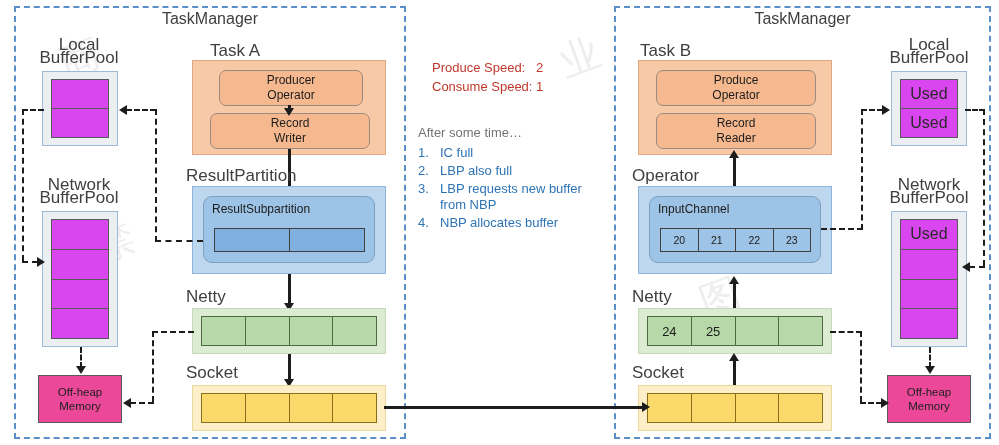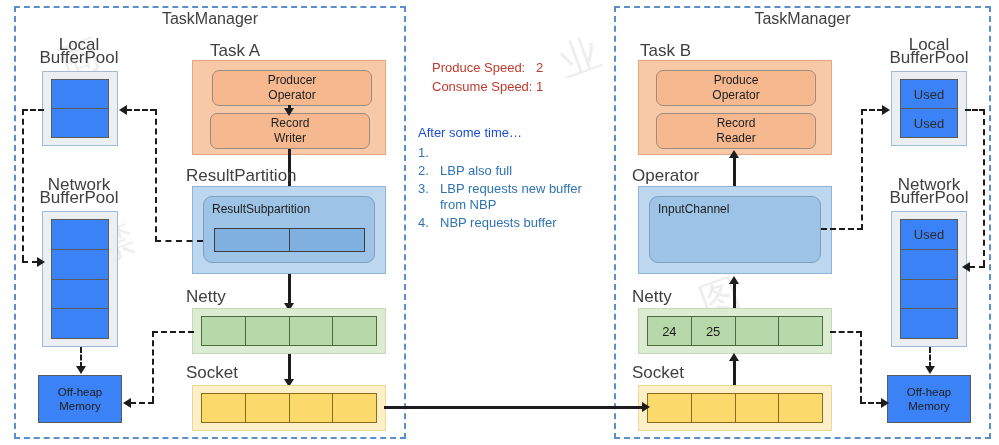"Producer" div.op-box { left: 19px -> 26px; width: 160px -> 144px }
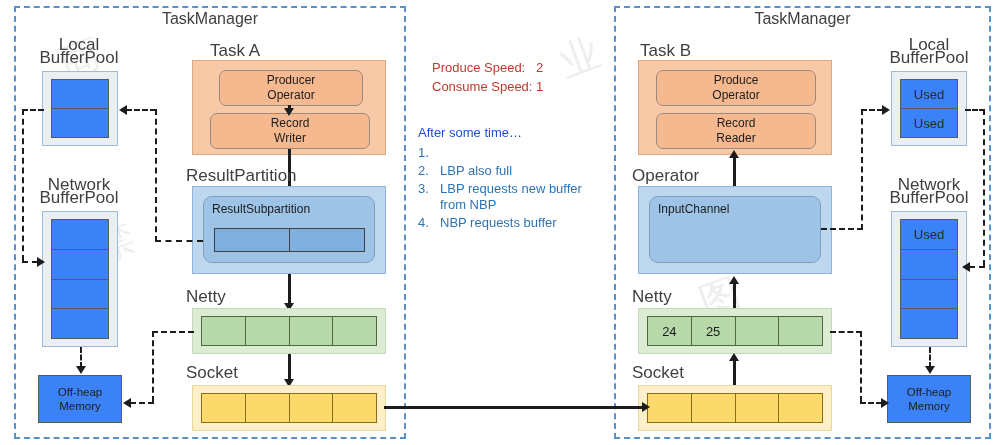"Used" .pool-cell { background: #3b82f6 -> #d946ef; font-size: 13px -> 16px }
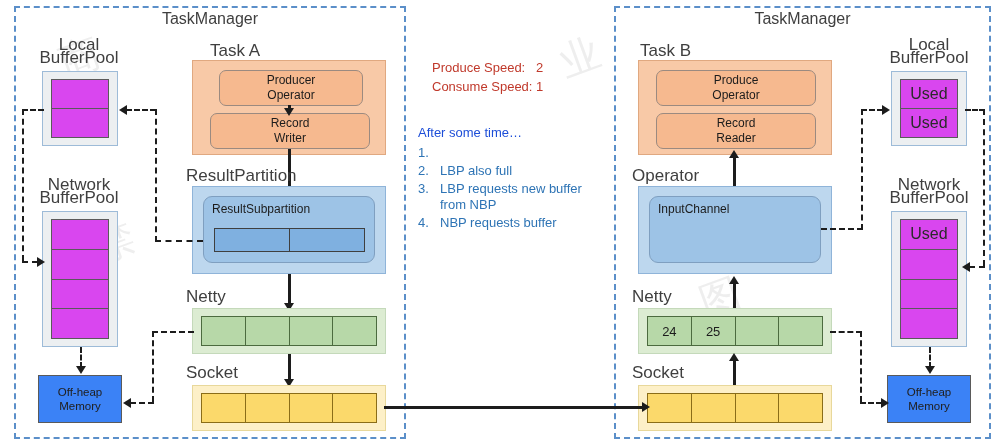"After some time…" .note-head { color: #1d4ed8 -> #737373 }
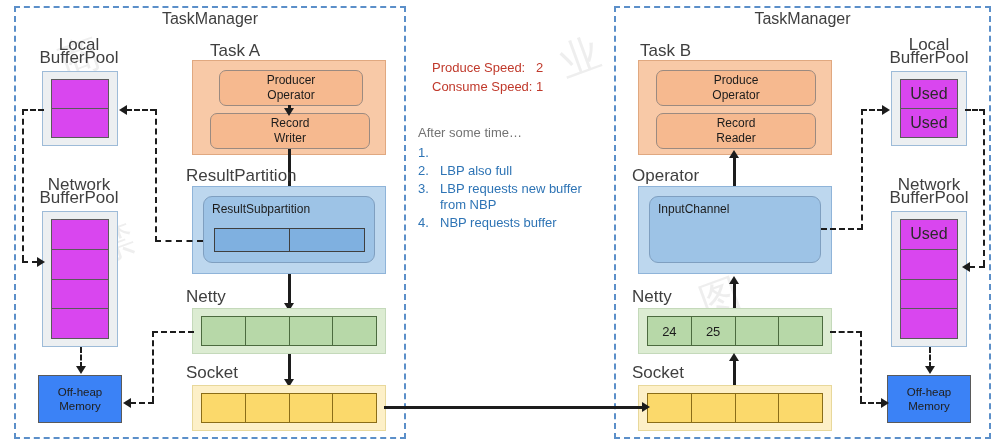"IC full" span.txt { html: none -> <span>IC full</span> }
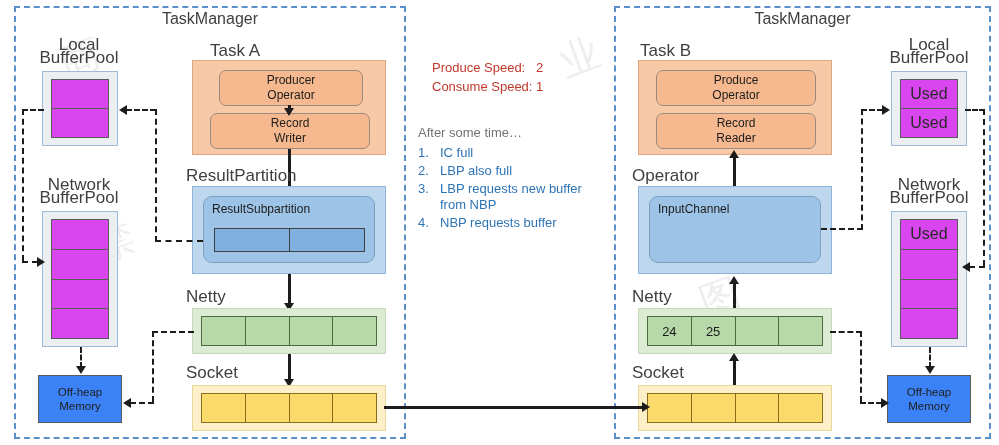"NBP requests buffer" span.txt { text: requests -> allocates }
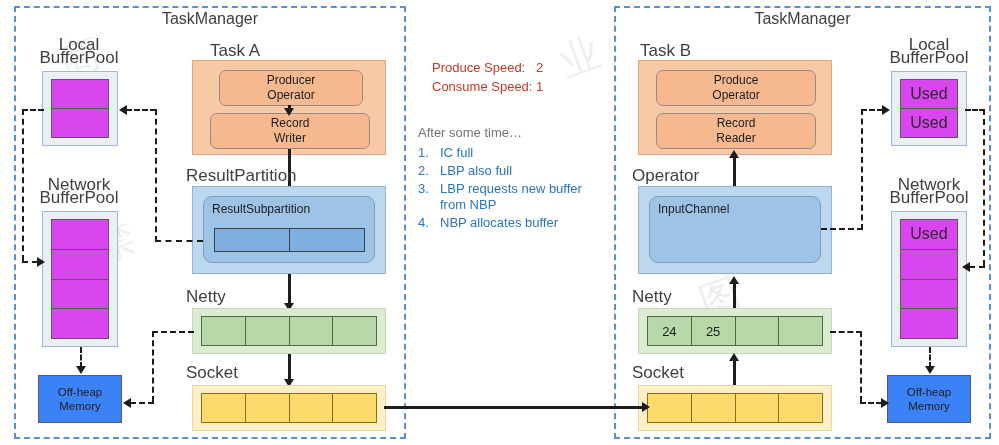"20" div.cellrow { html: none -> <div> <div>20</div> <div>21</div> <div>22</div> <div>23</div> </div> }
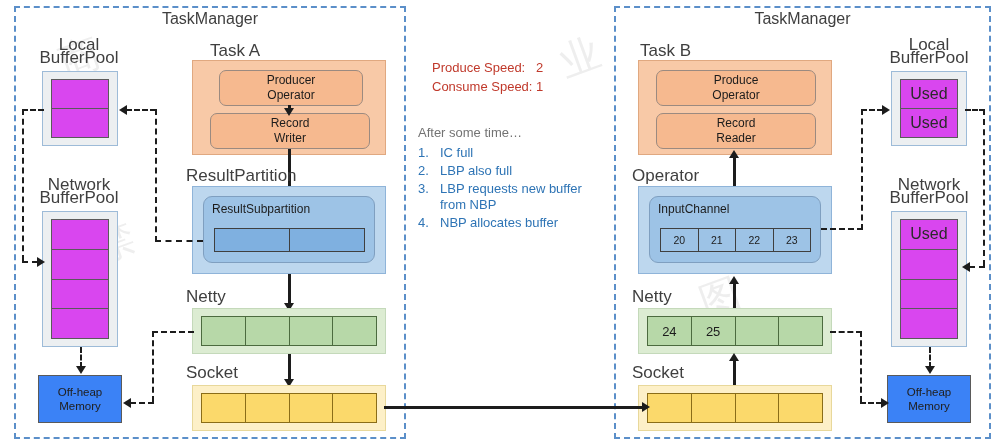"Off-heap" .offheap { background: #3b82f6 -> #ec4899 }
